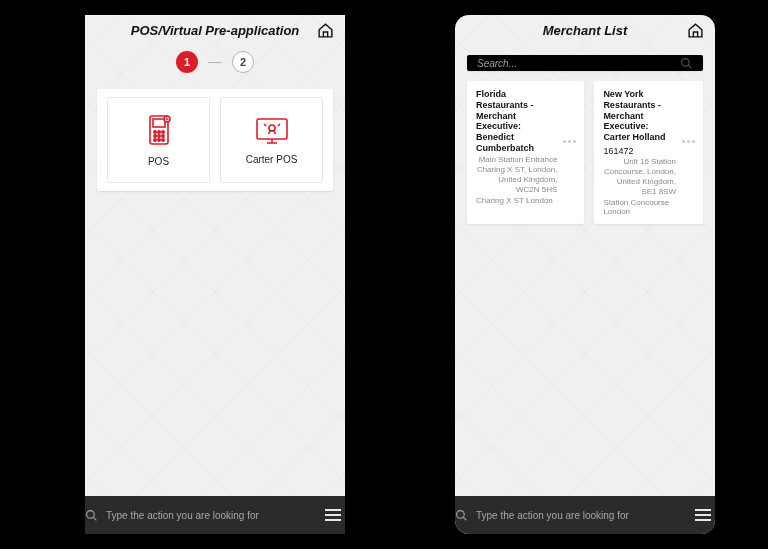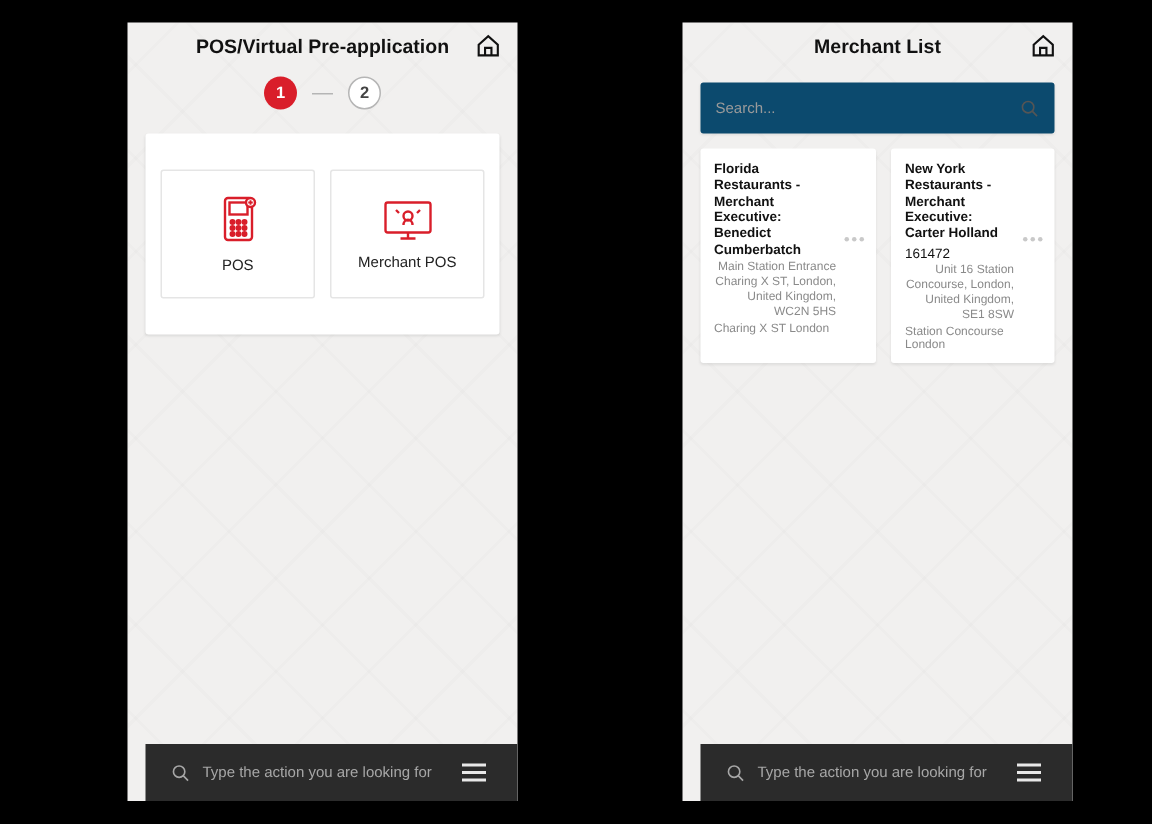"POS/Virtual Pre-application" .header { font-style: none -> italic }
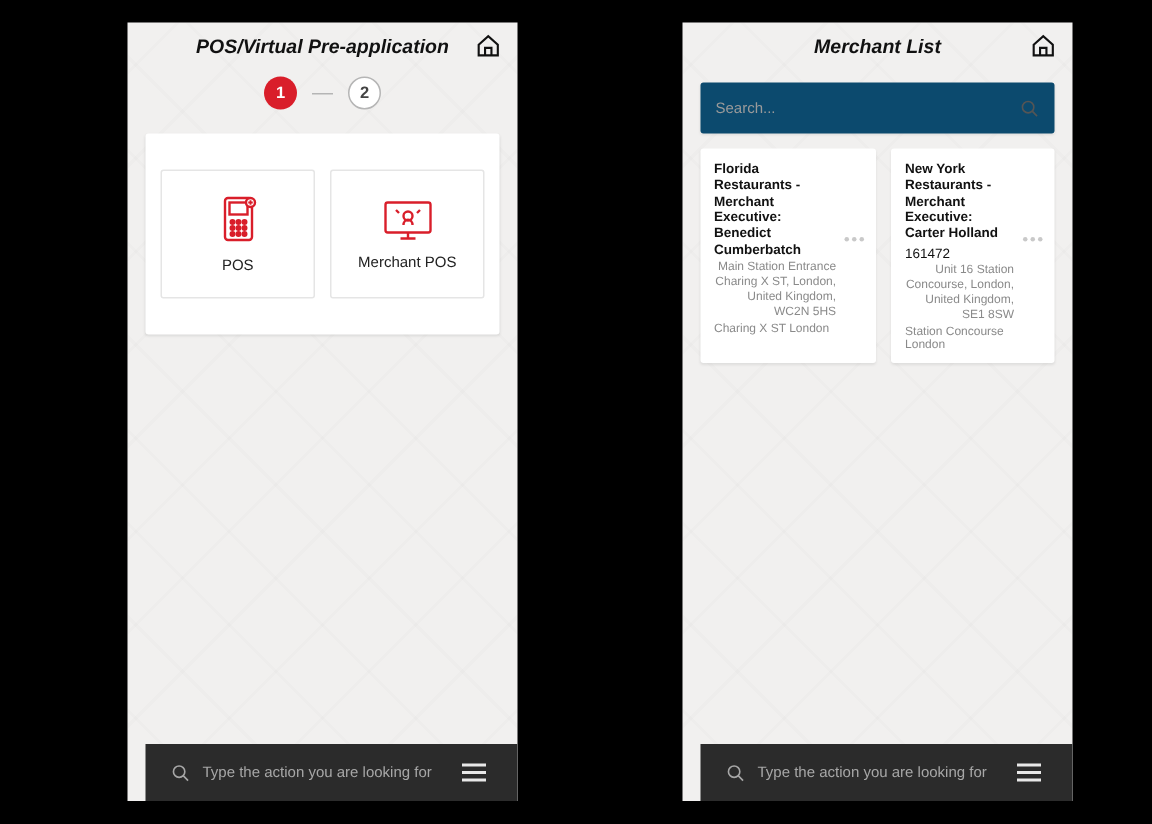"Merchant List" .phone-right { border-radius: none -> 14px }
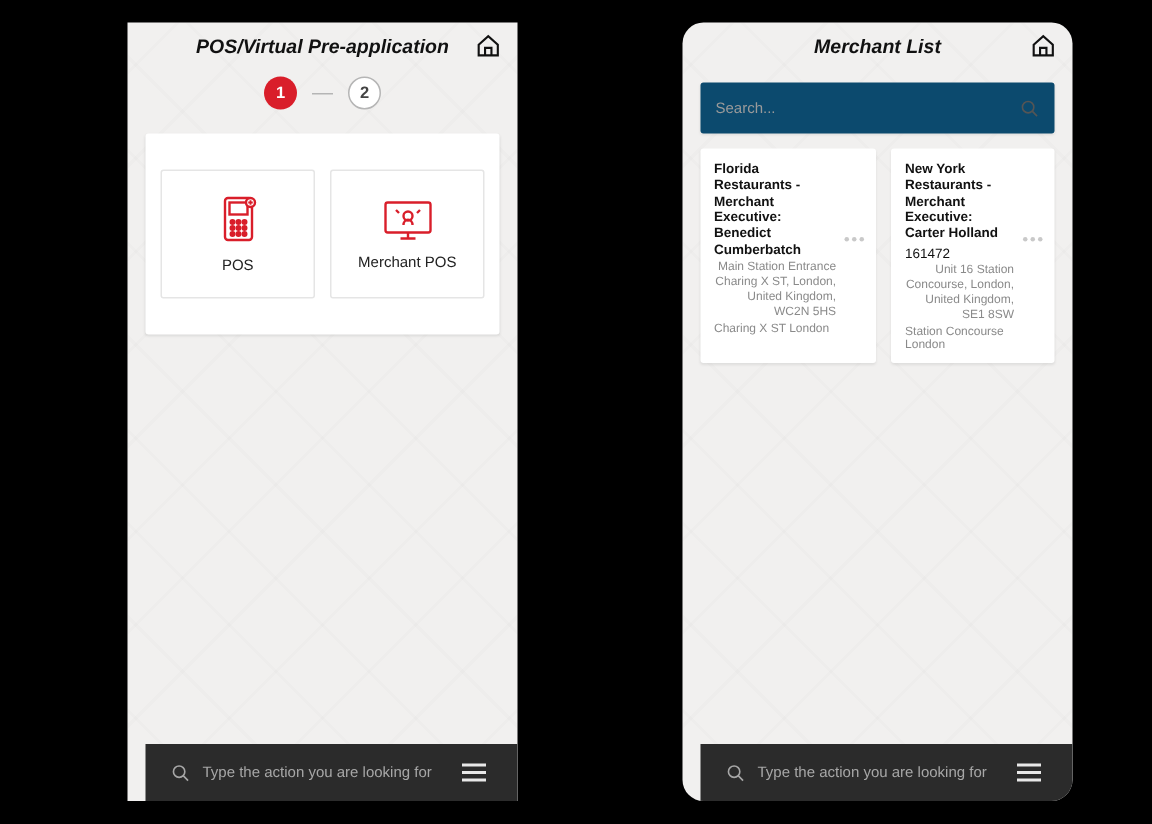"Search..." .searchbox { background: #0c4a6e -> #000000; font-style: none -> italic; height: 34px -> 16px }
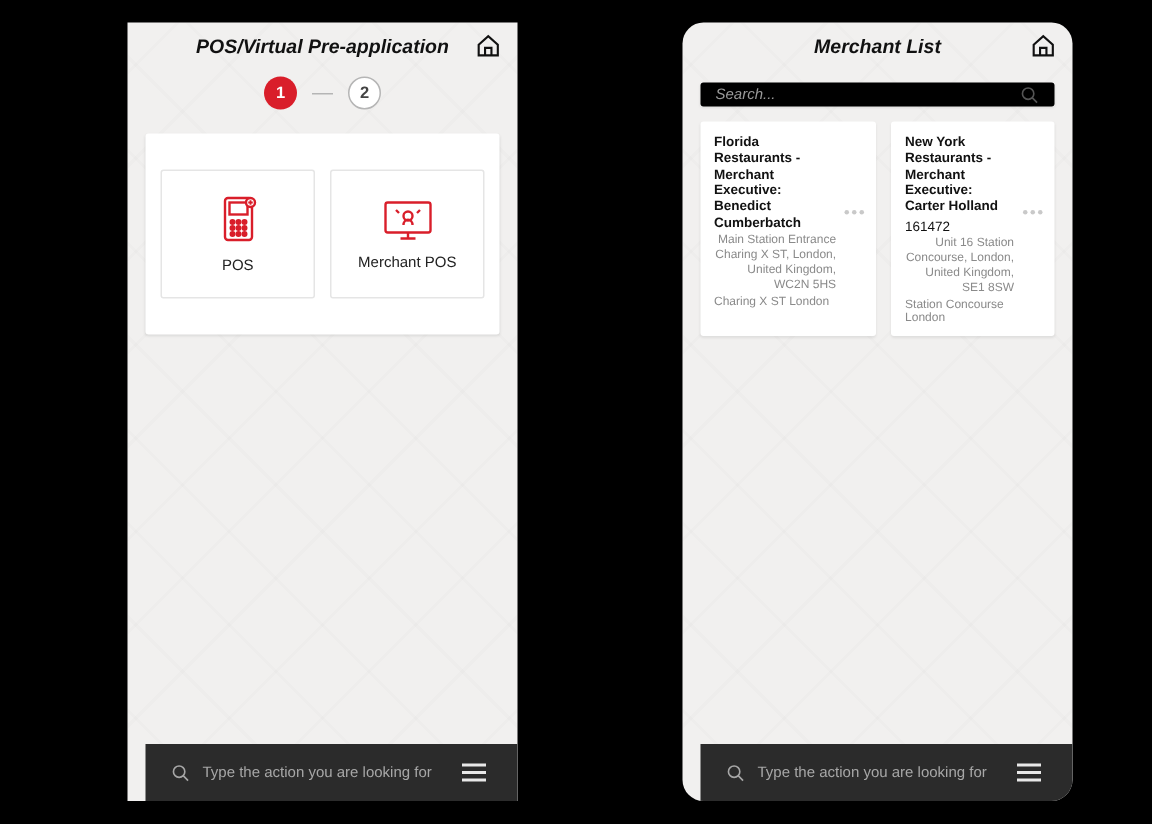"POS" .card-panel { padding: 24px 10px -> 8px 10px }
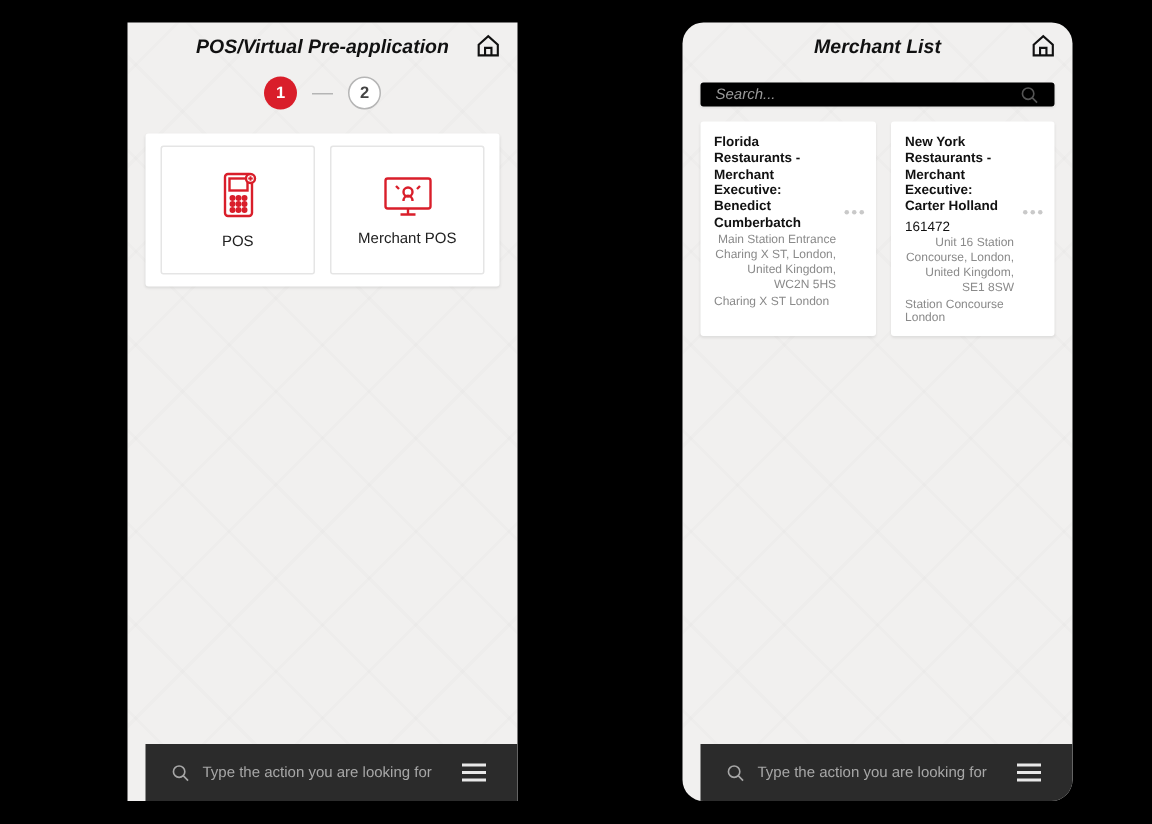"Merchant POS" span.opt-label { text: Merchant -> Carter }
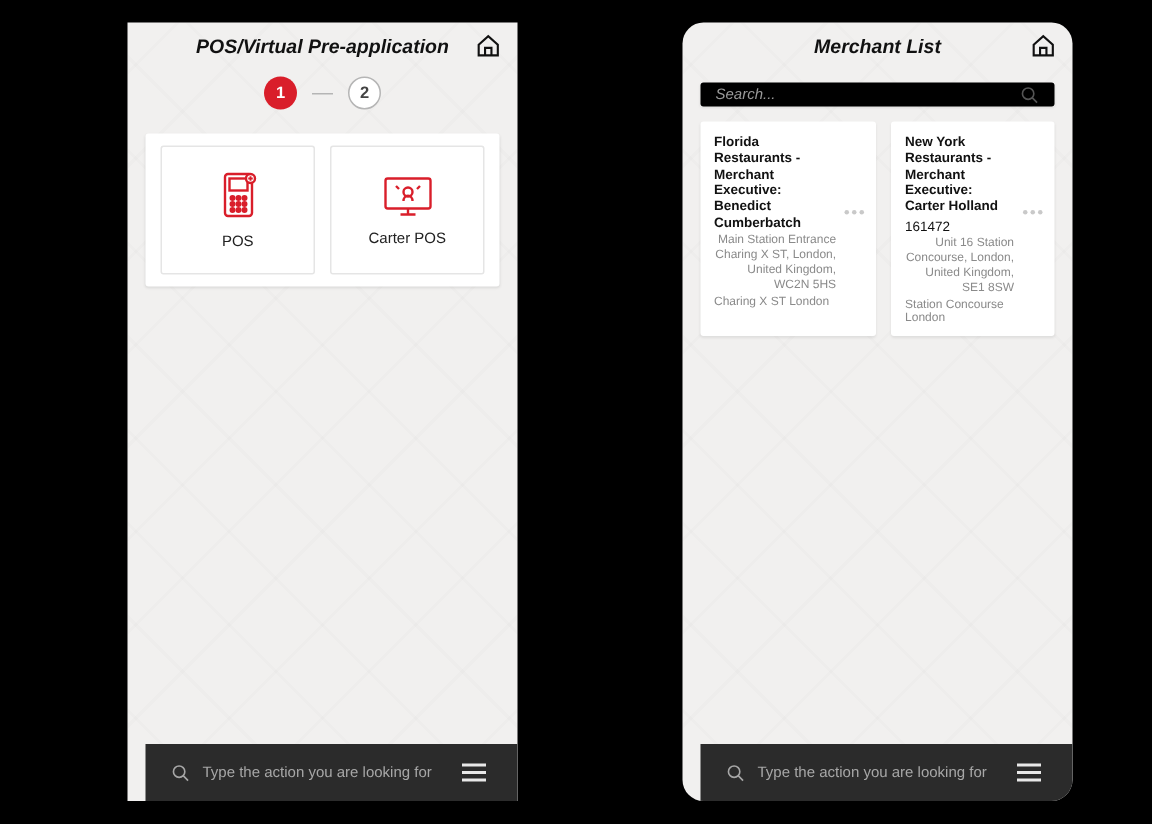"Type the action you are" .bottom-bar { left: 12px -> 0; padding: 0 17px -> 0 0 }
